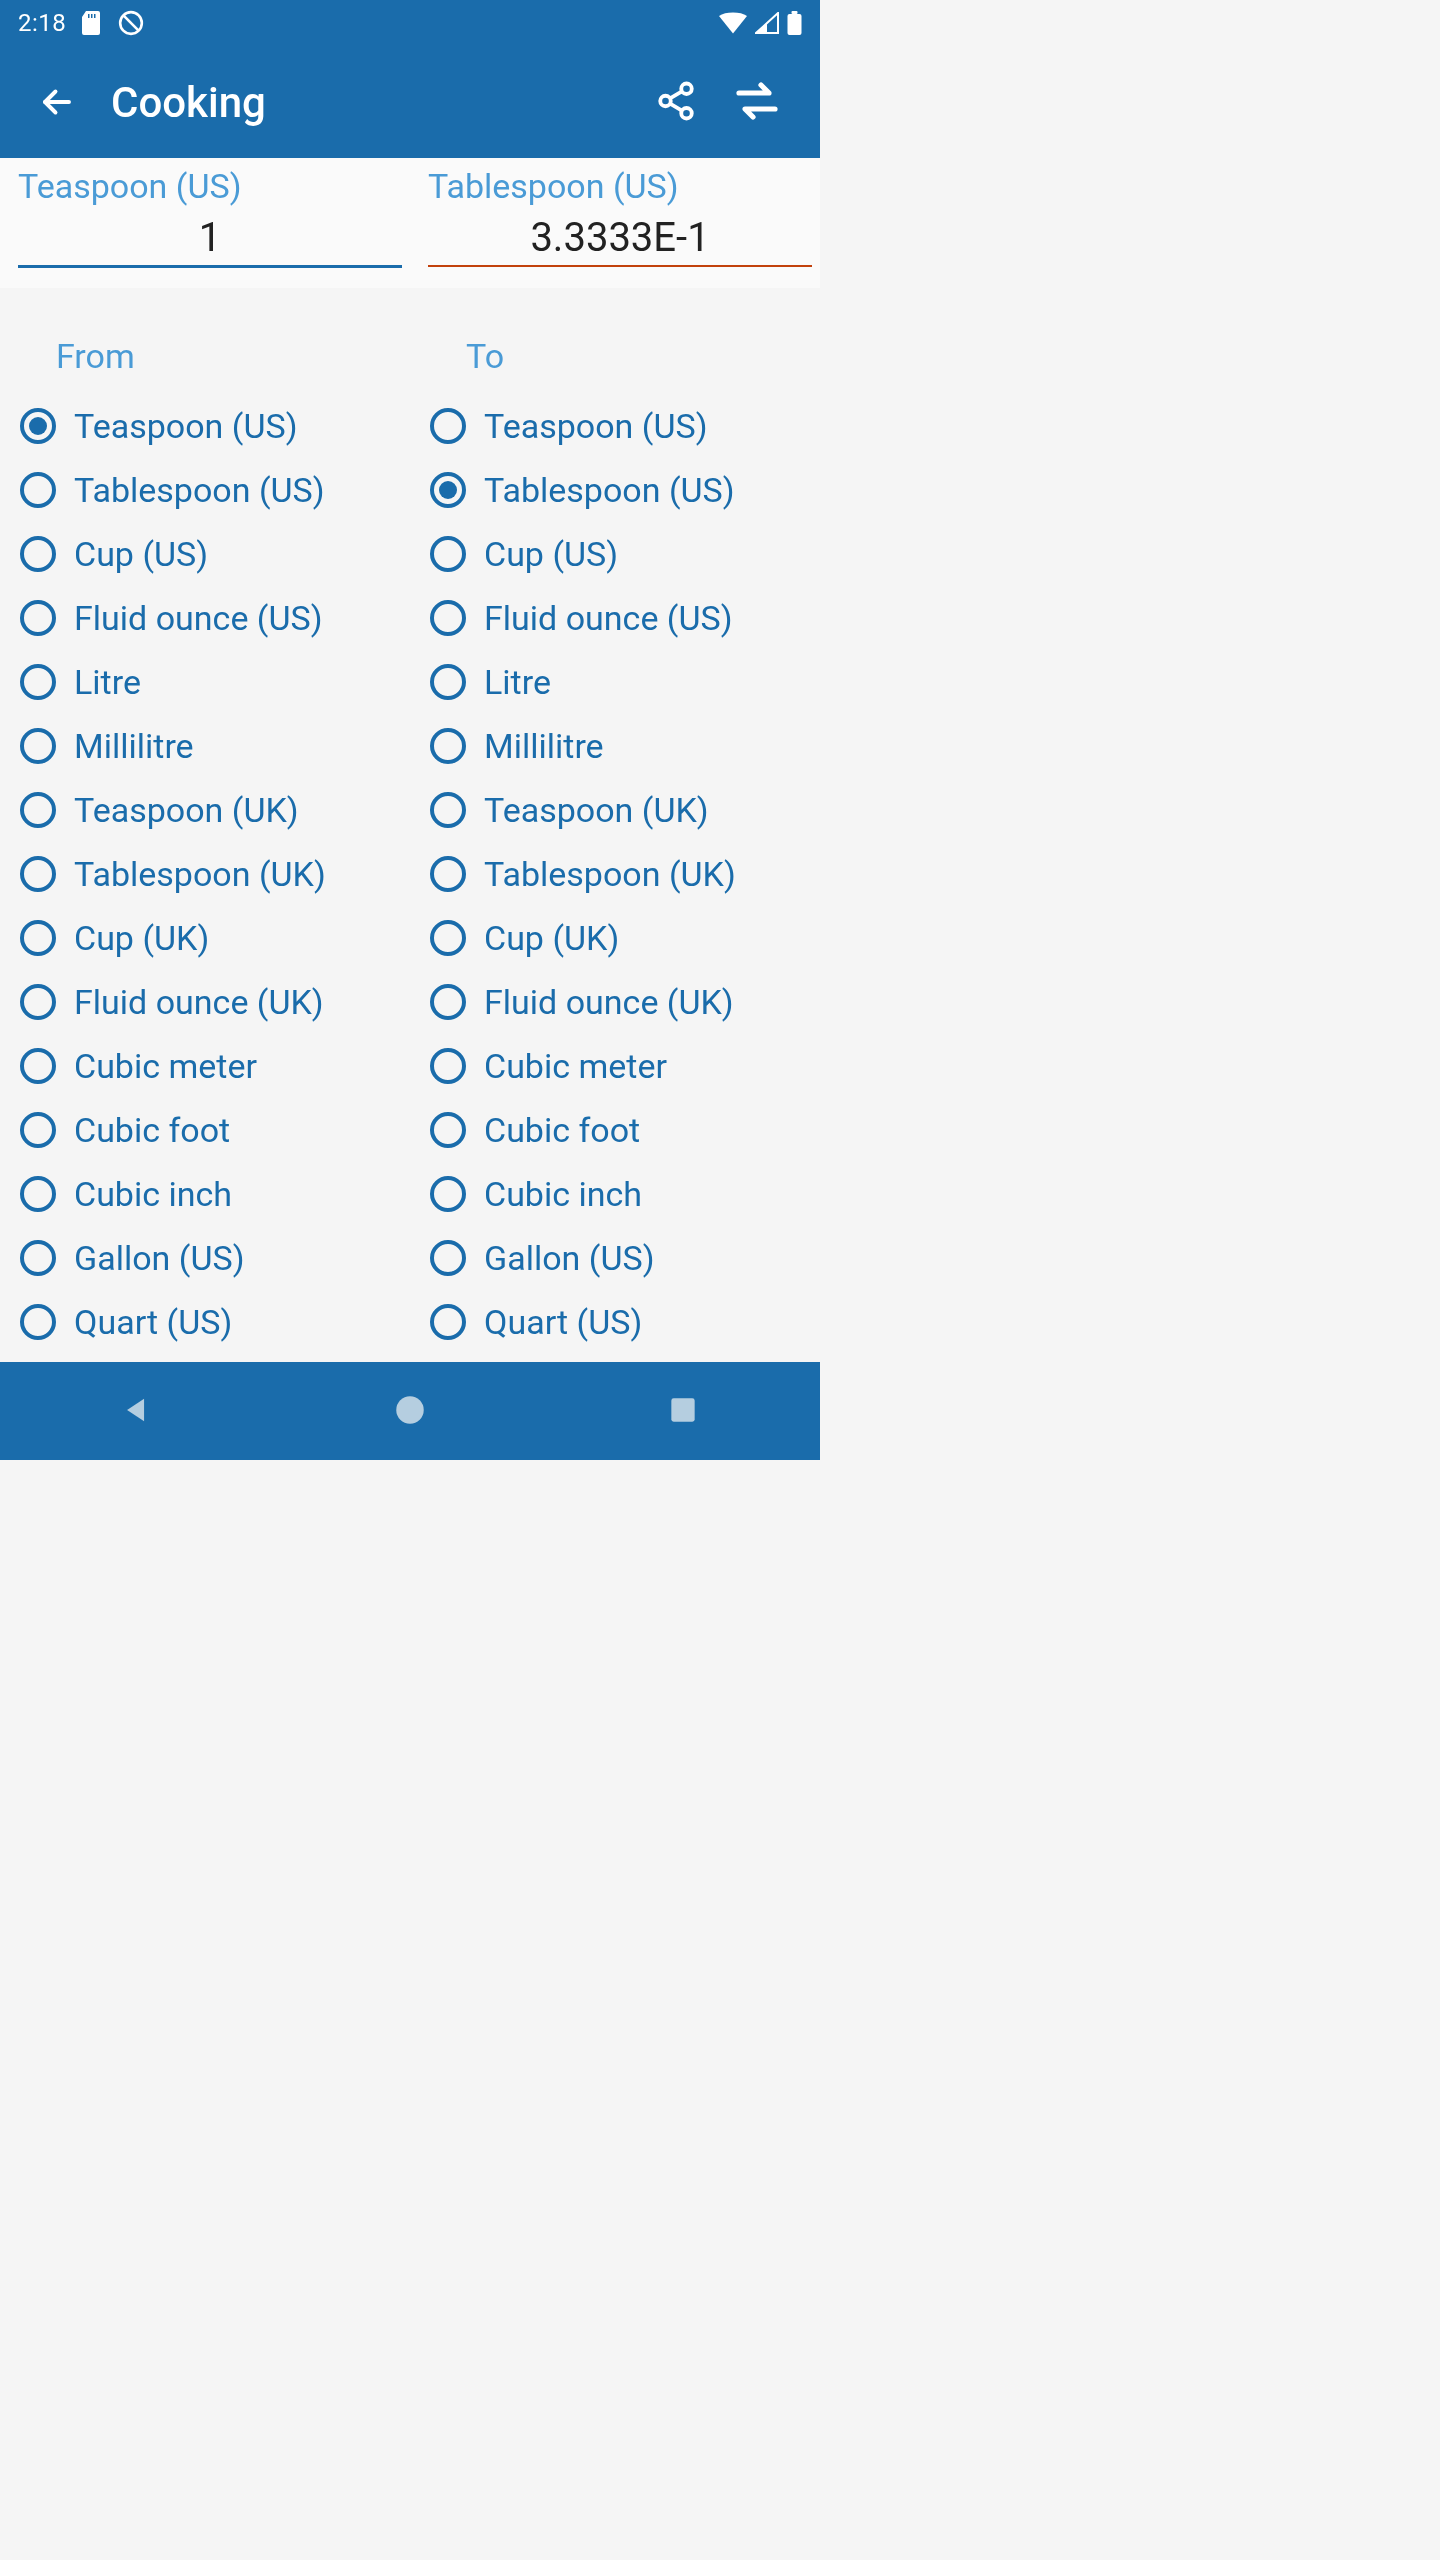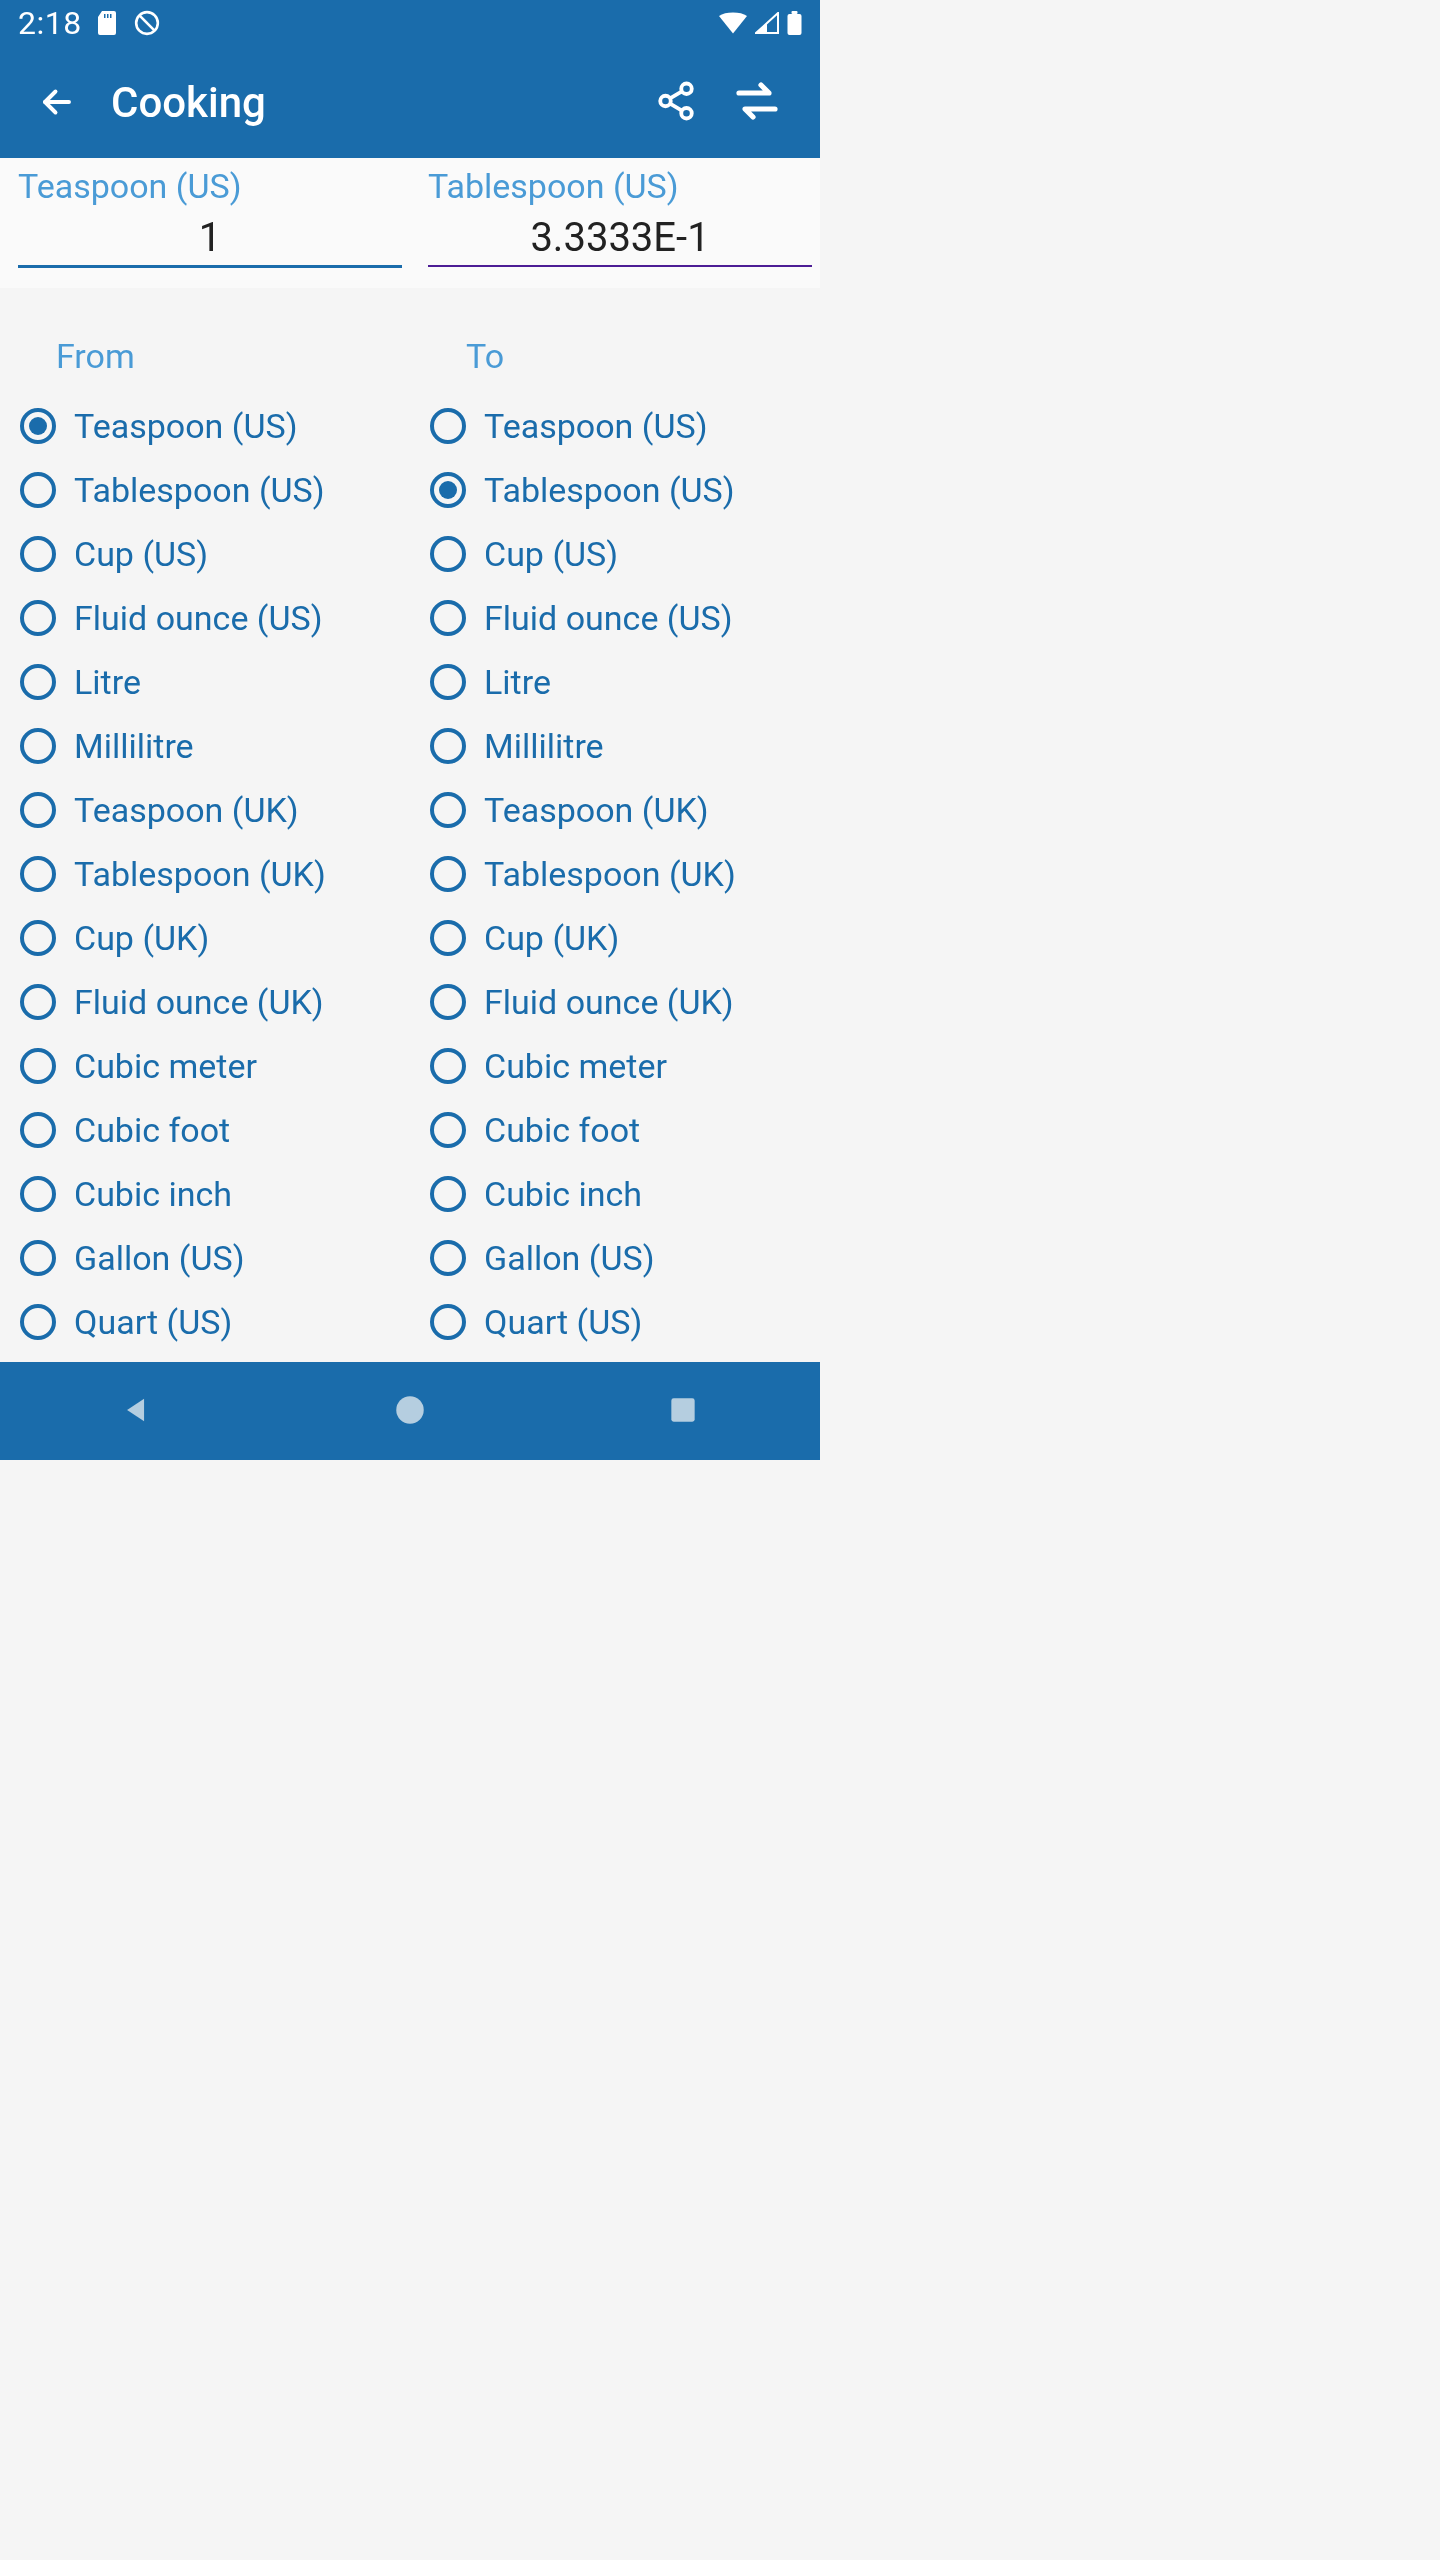"2:18" .statusbar { font-size: 32px -> 24px }
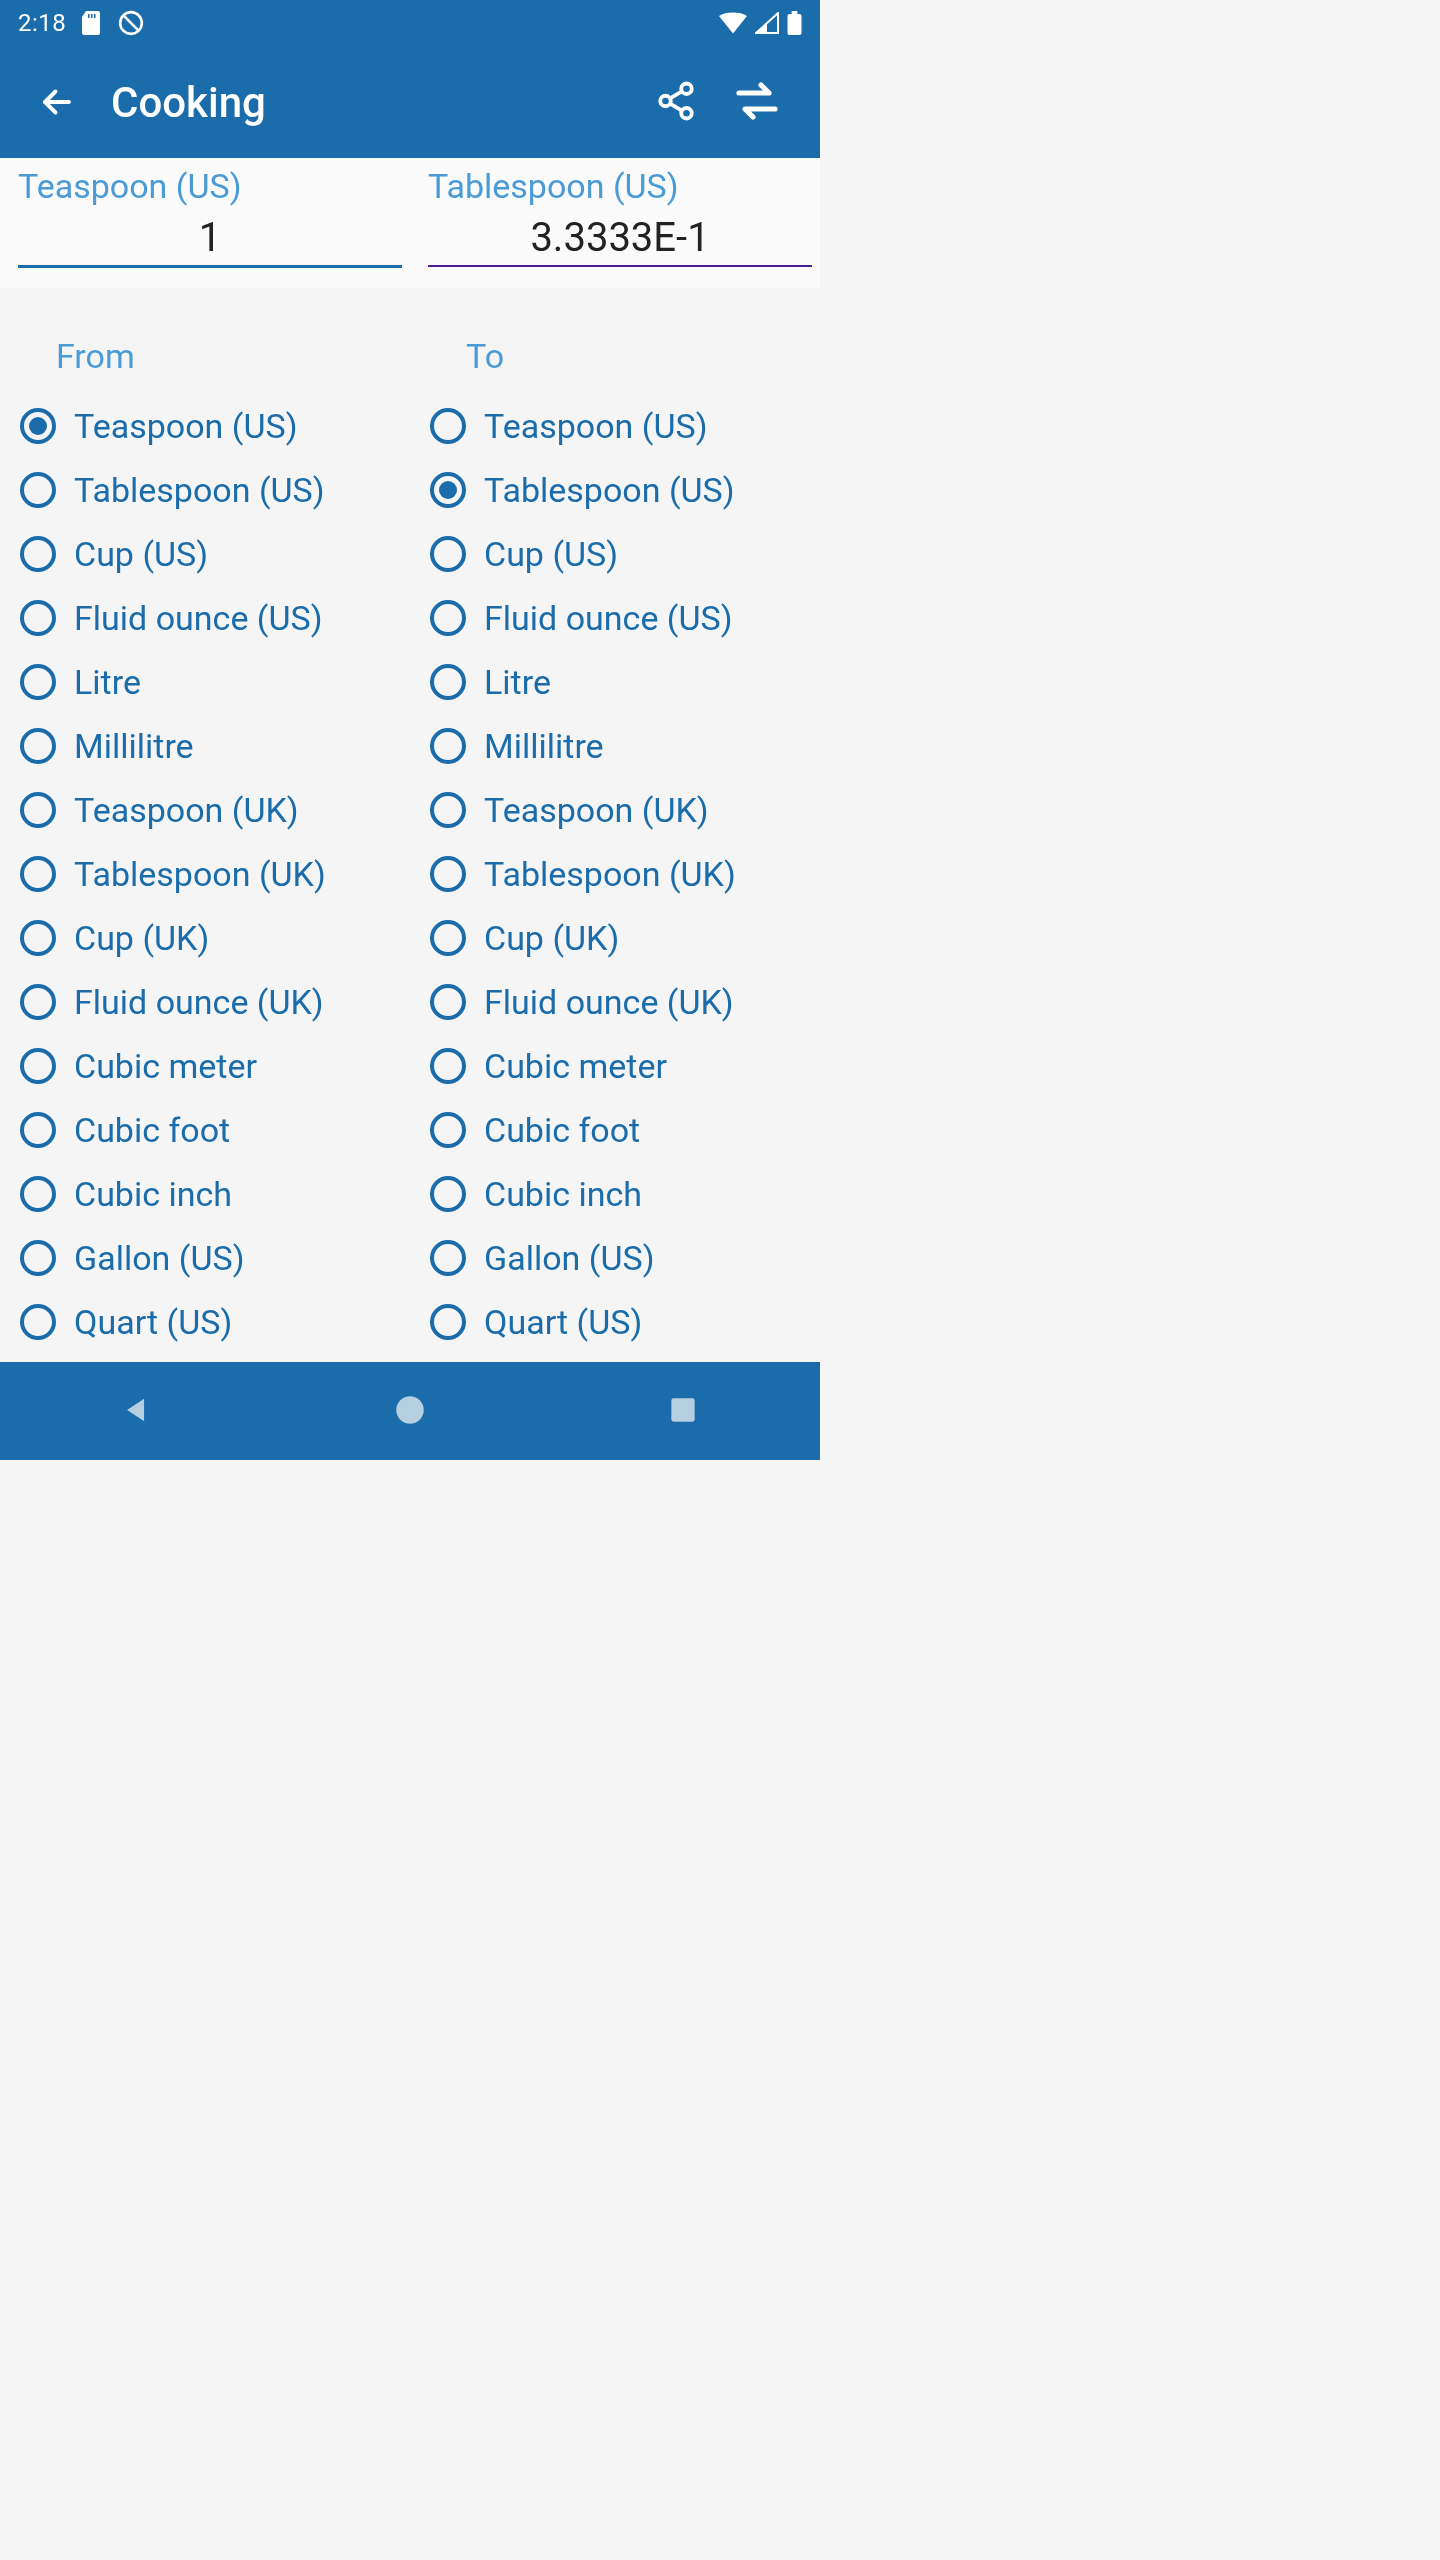"3.3333E-1" .conv-input-wrap.secondary { border-bottom: 2px solid #4c1d95 -> 2px solid #c2410c }
